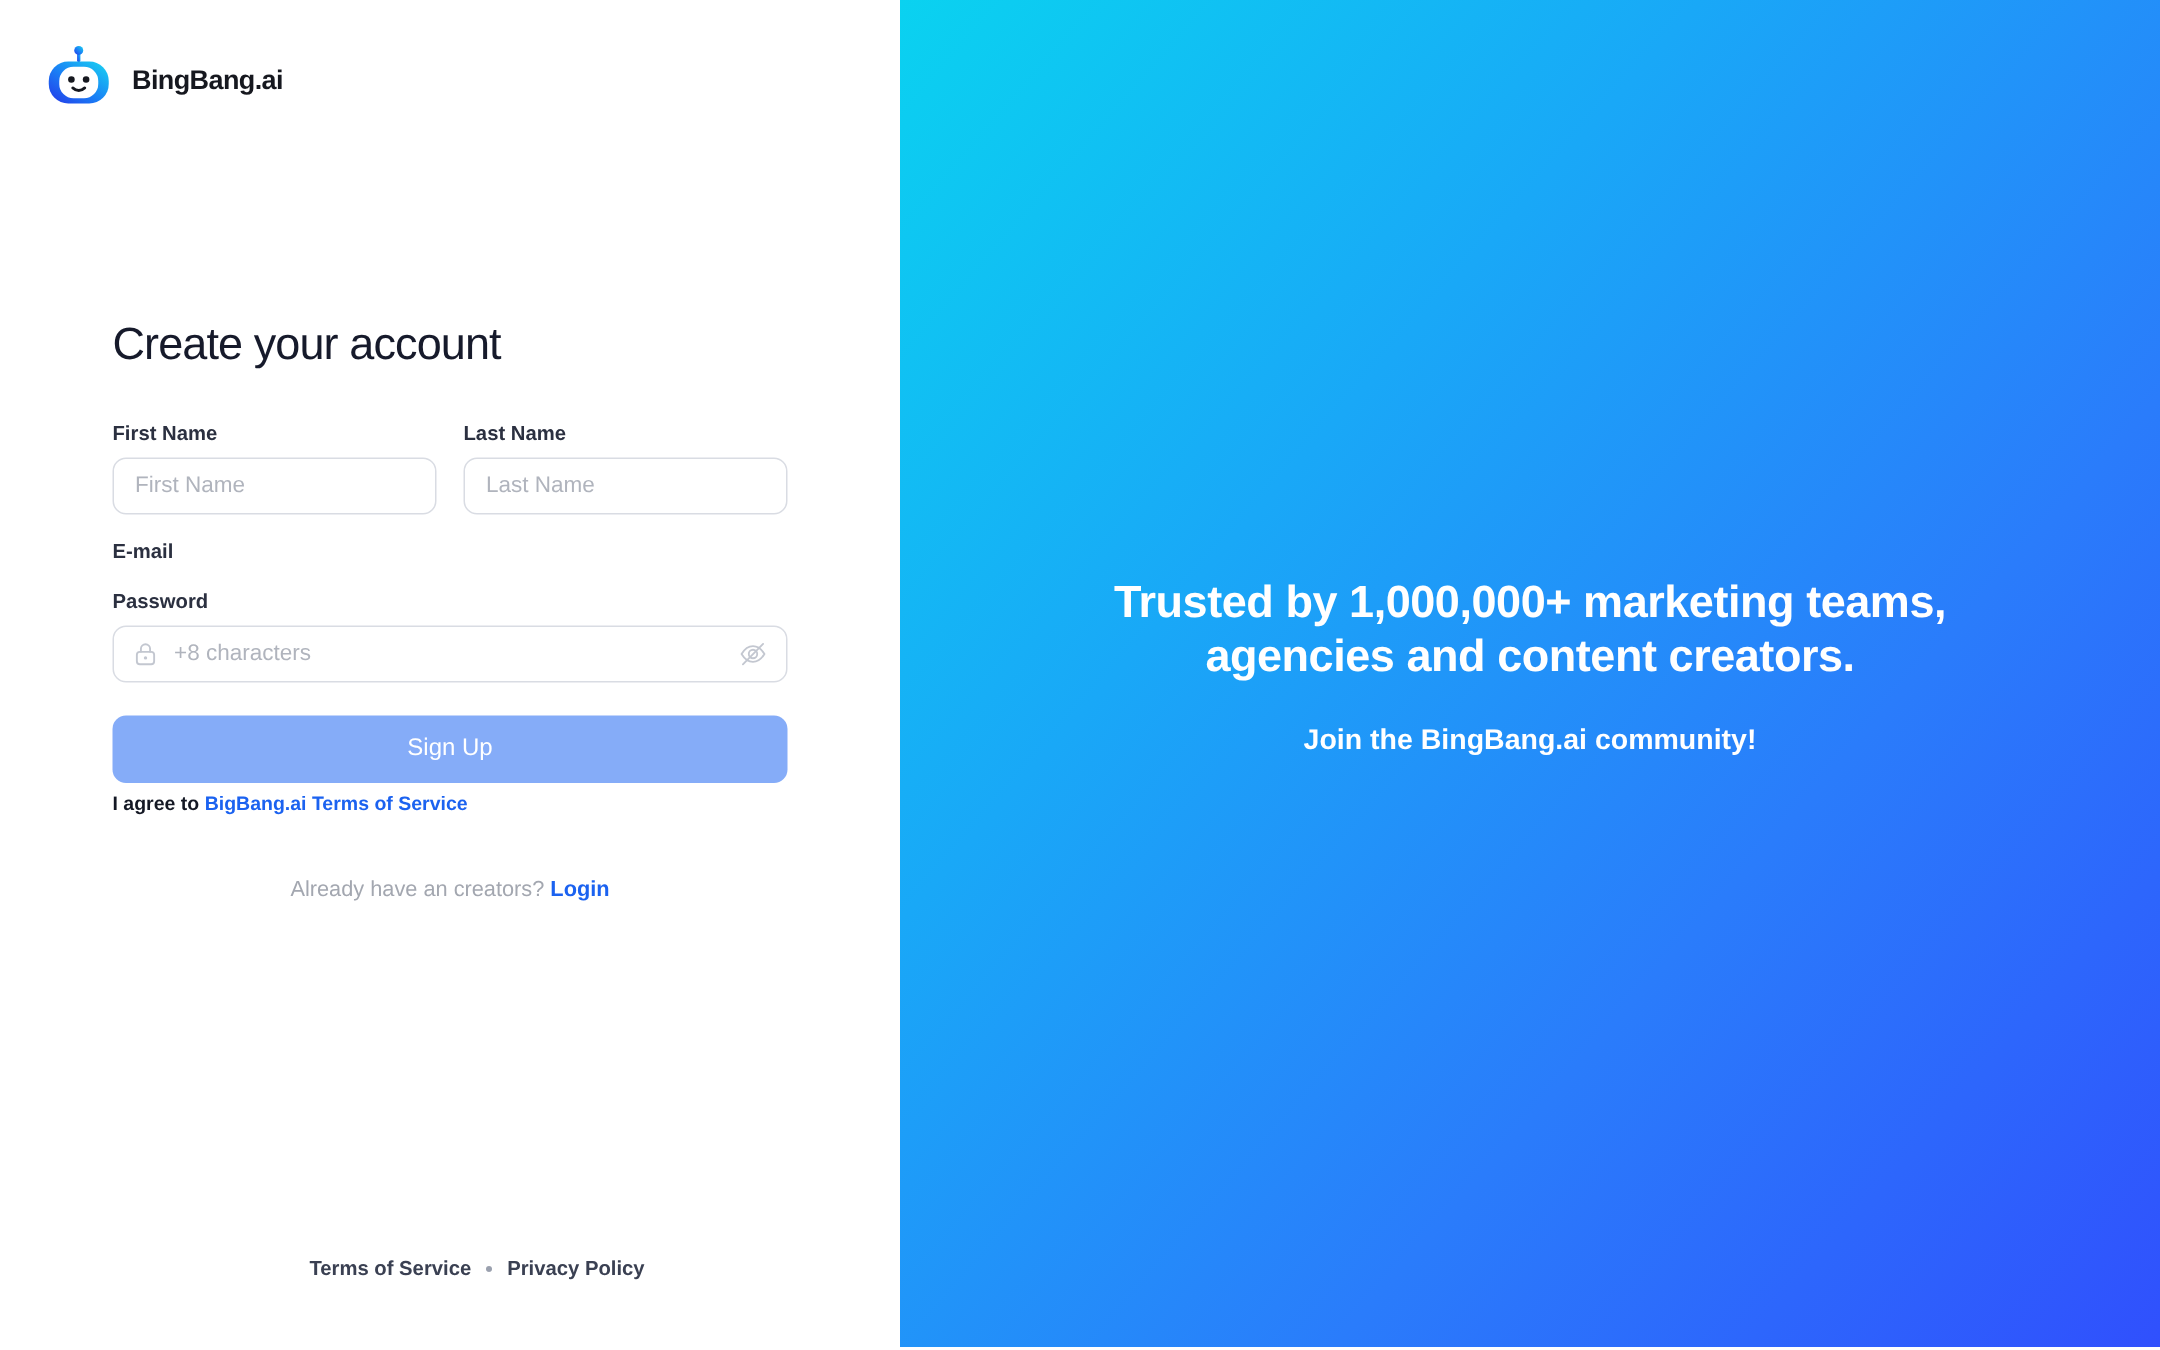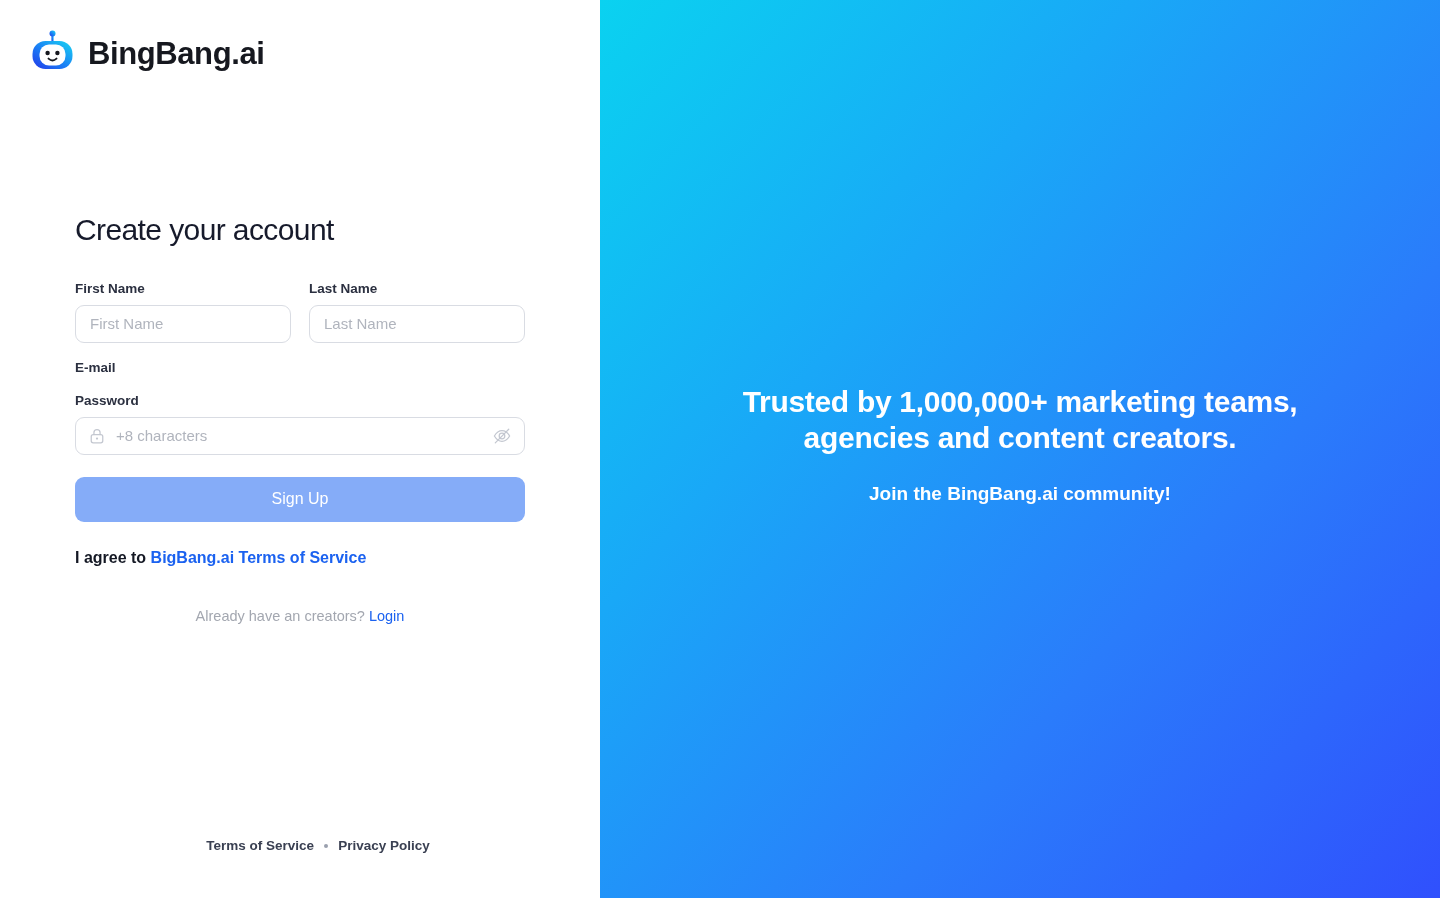"BingBang.ai" .brand-name { font-size: 31px -> 18px }
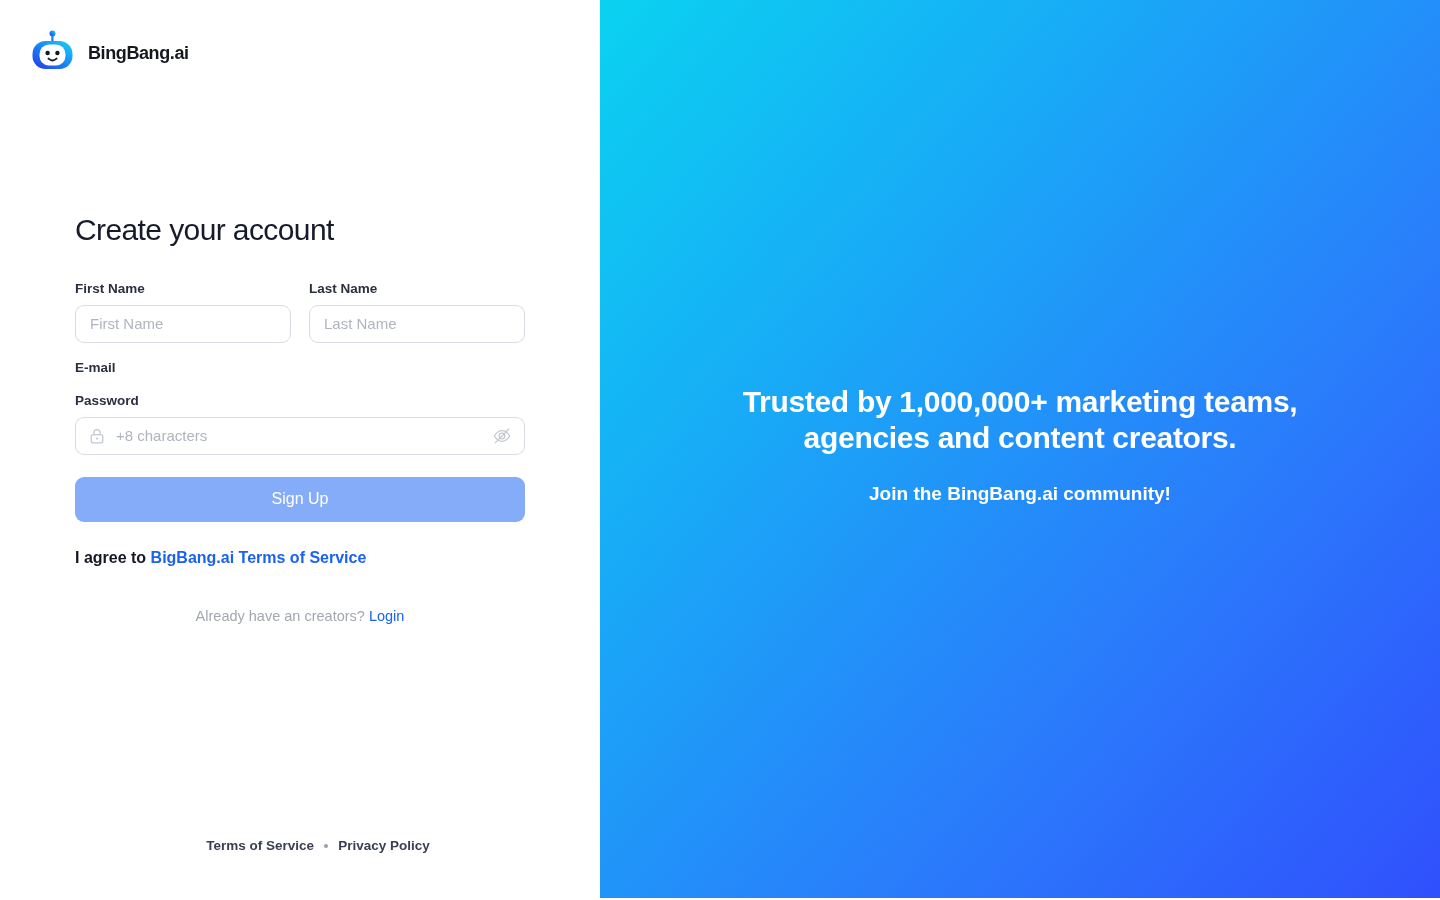"I agree to BigBang.ai Terms" .agree-line { font-size: 16px -> 13px; margin-top: 26px -> 6px }
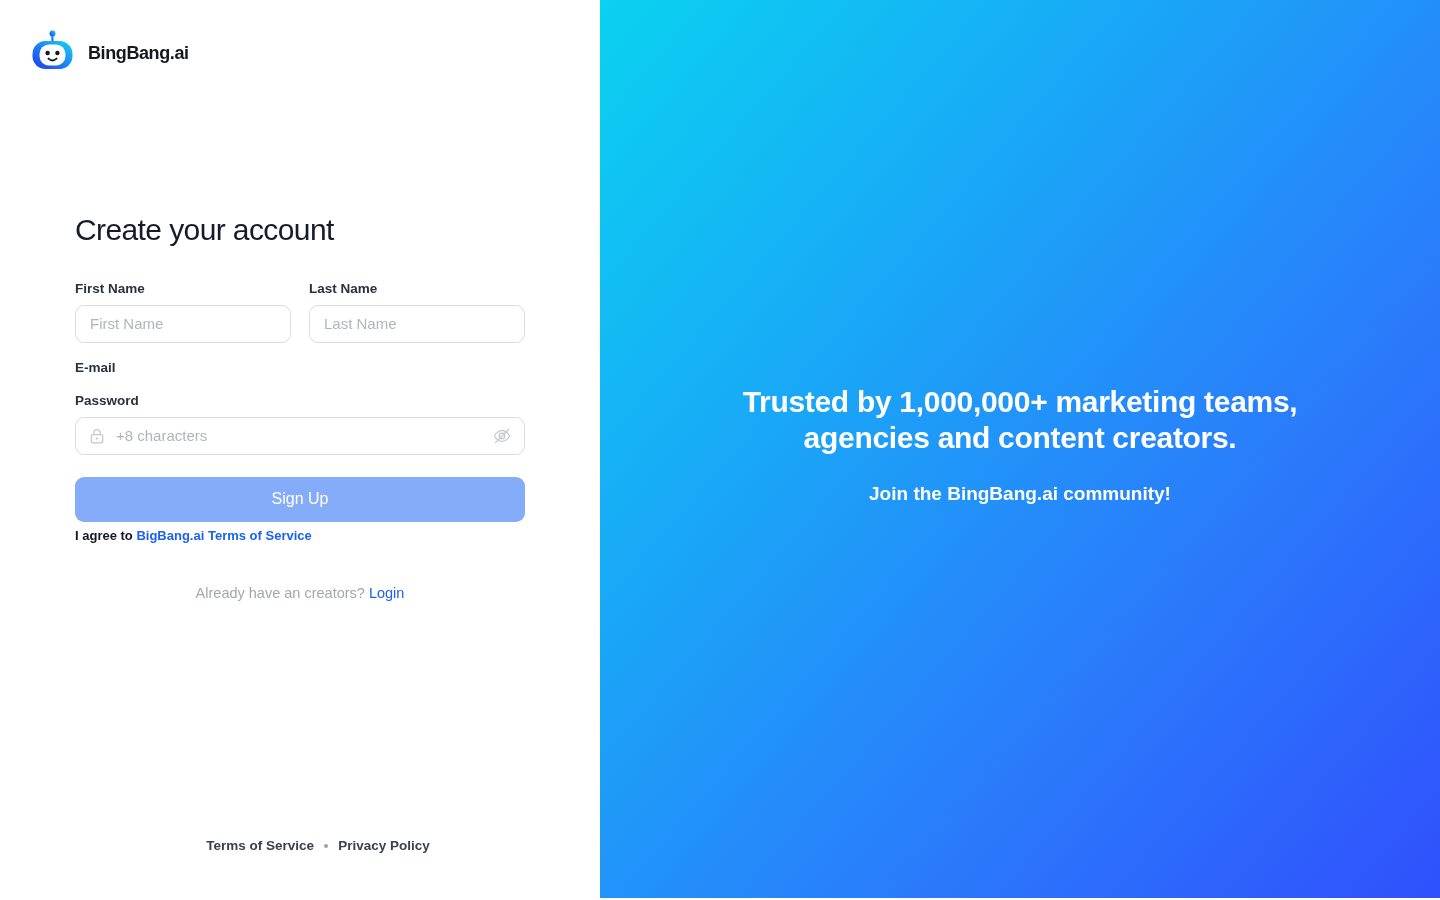"Login" .login-link { font-weight: normal -> bold }
